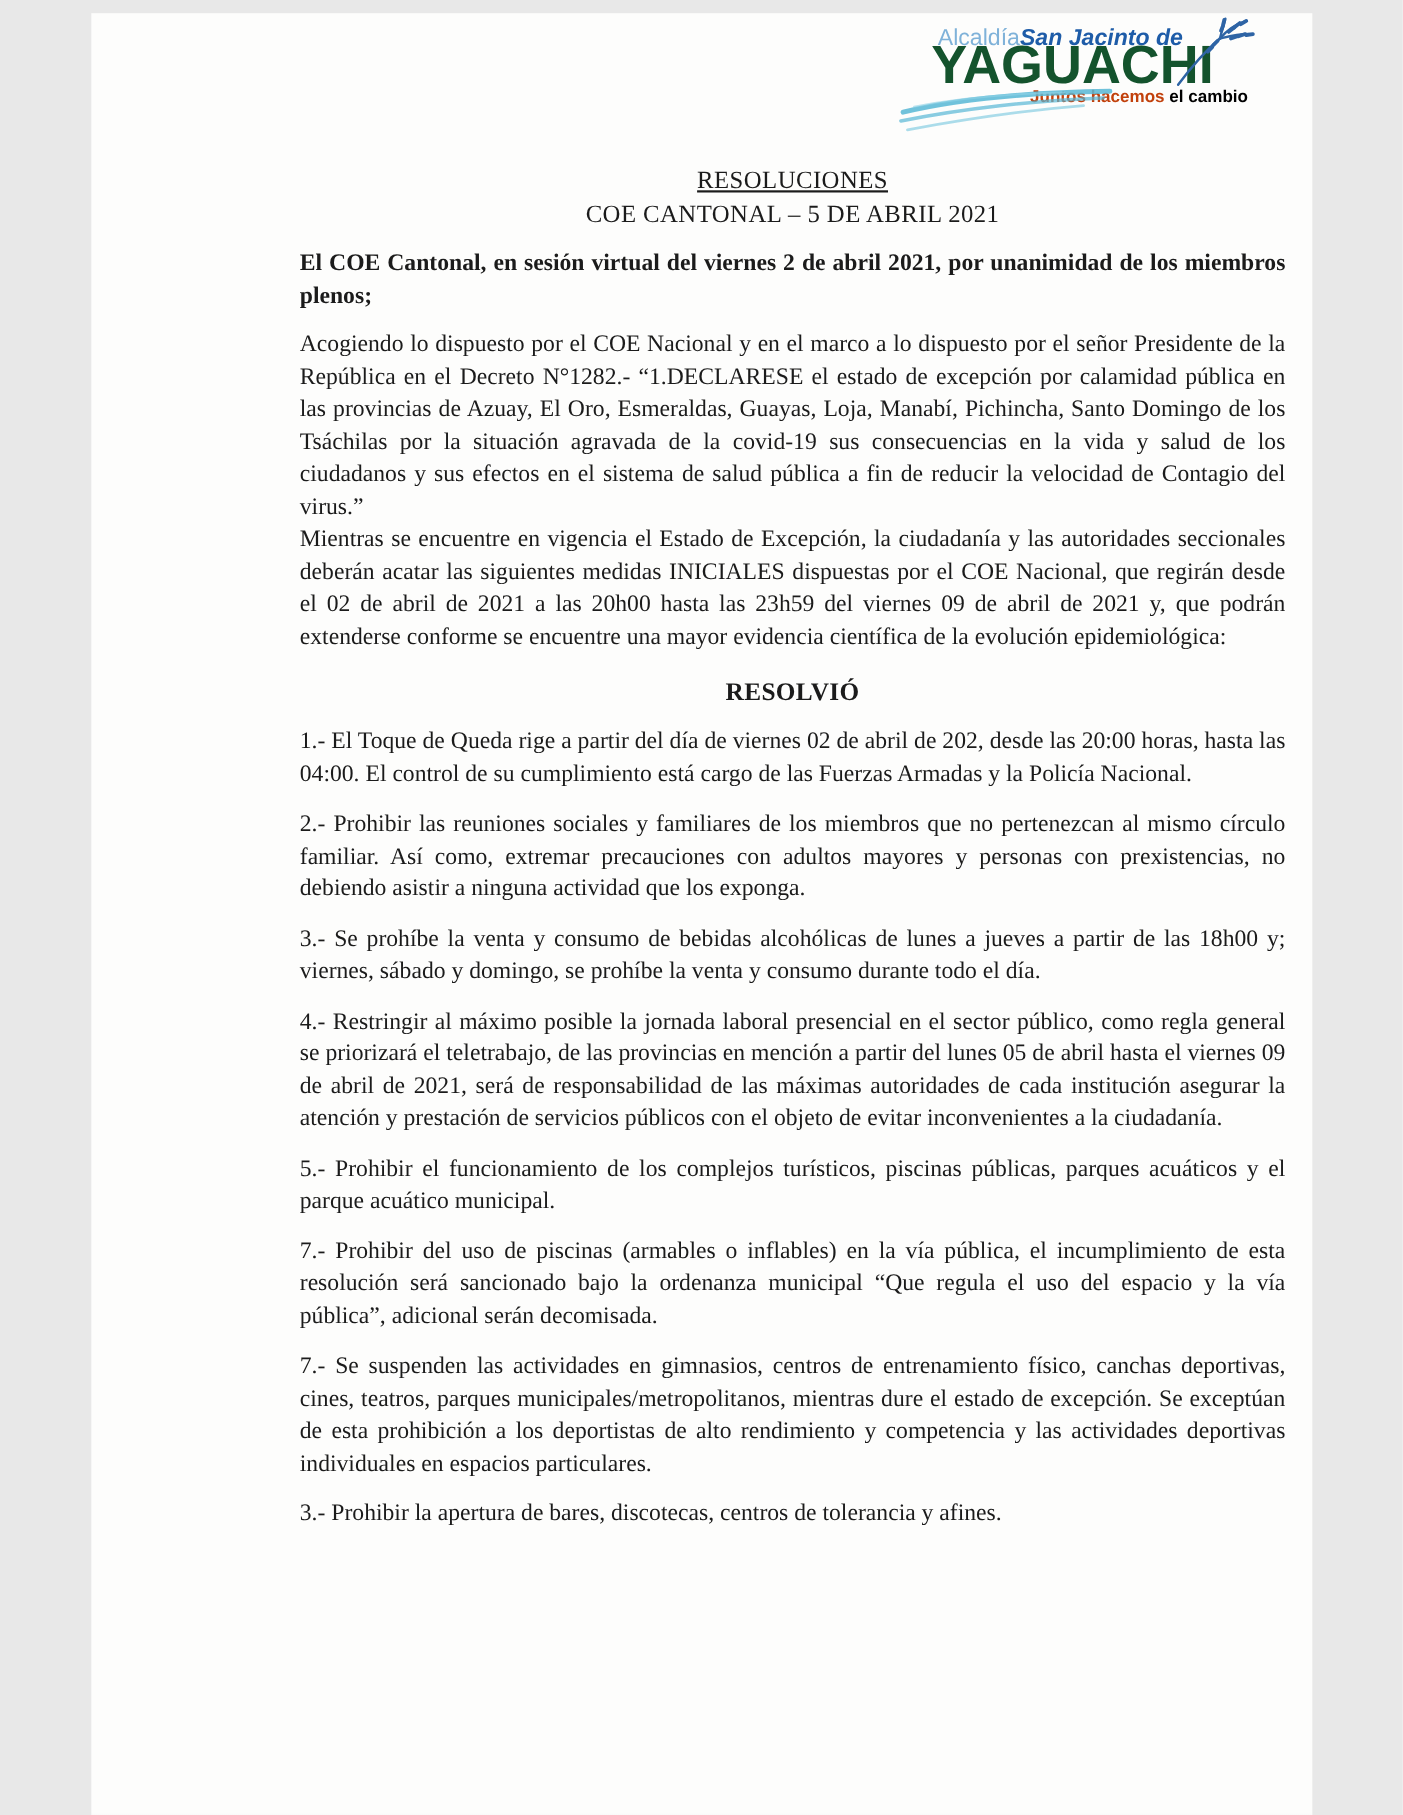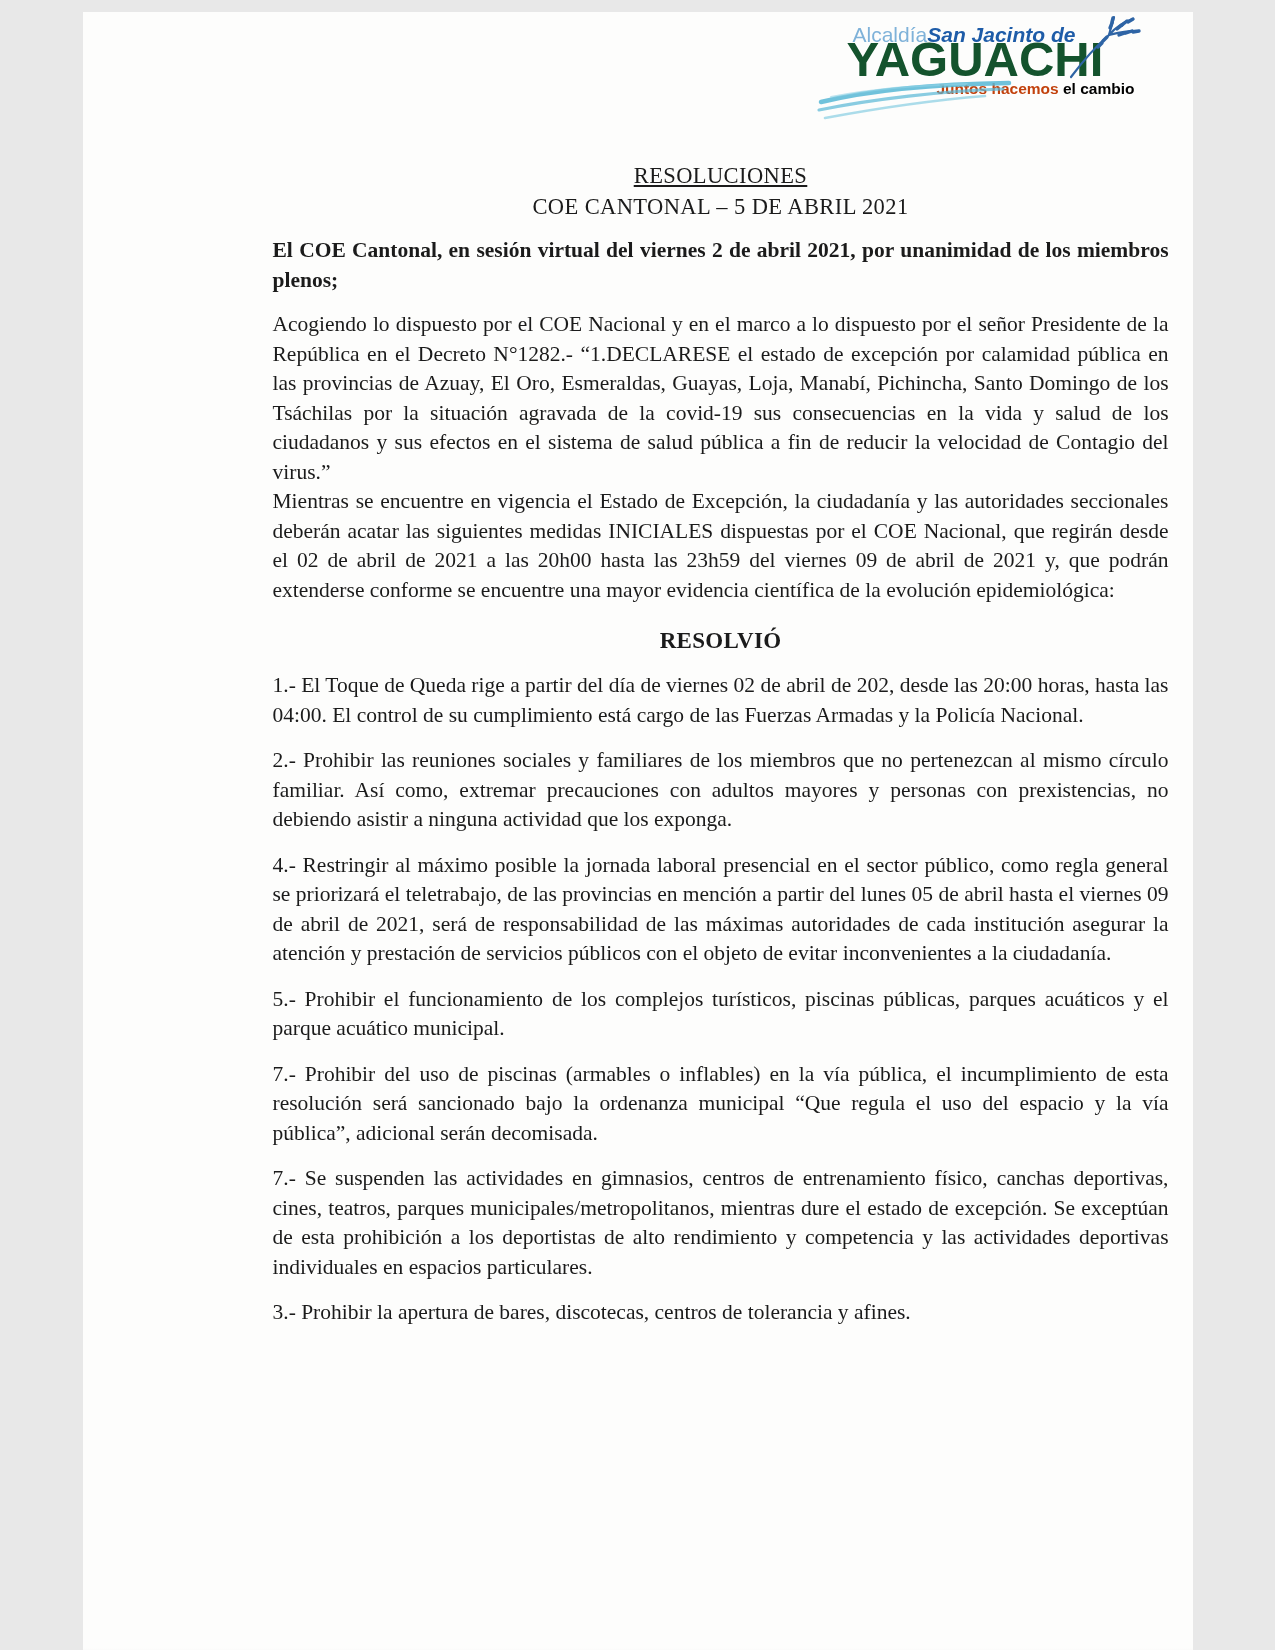"RESOLUCIONES" .content { top: 148px -> 136px }
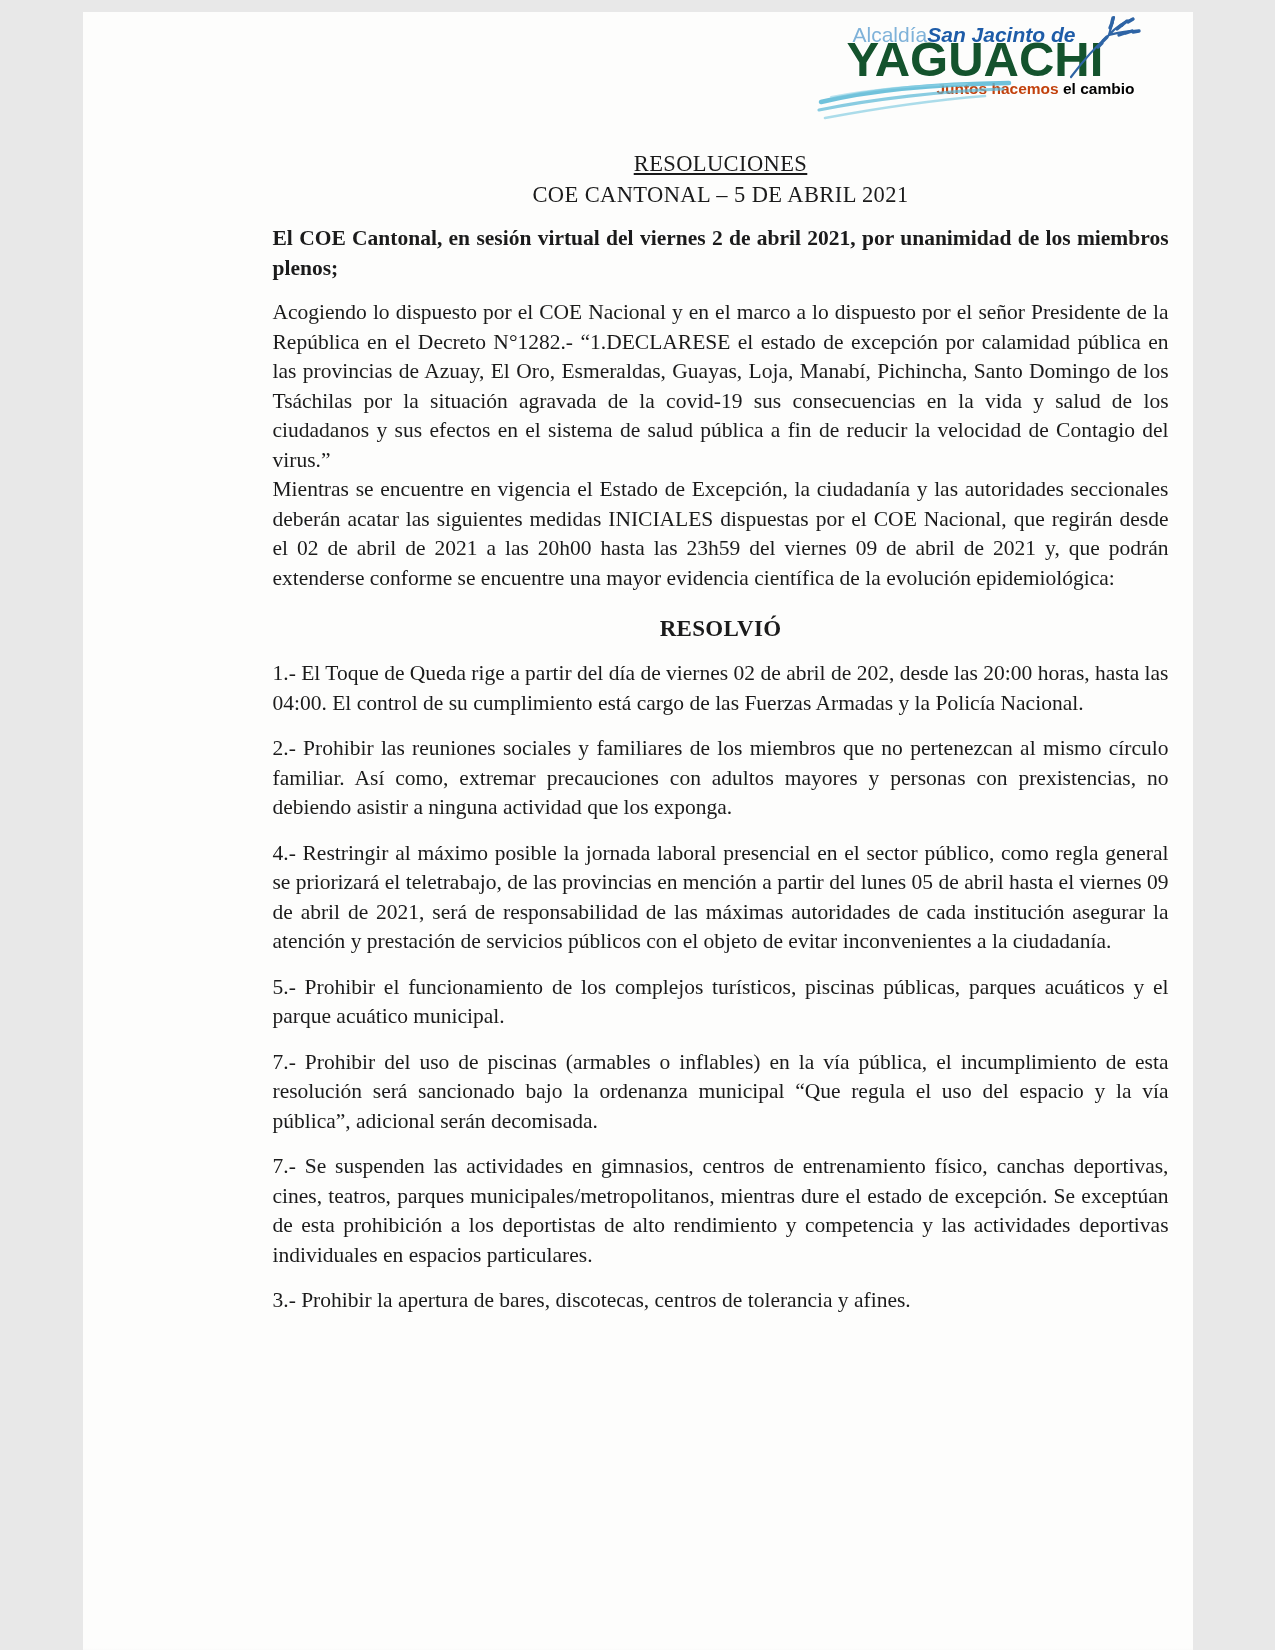"3.- Se prohíbe la venta" p.para { html: none -> <p>3.- Se prohíbe la venta y consumo de bebidas alcohólicas de lunes a jueves a partir de las 18h00 y; viernes, sábado y domingo, se prohíbe la venta y consumo durante todo el día.</p> }
